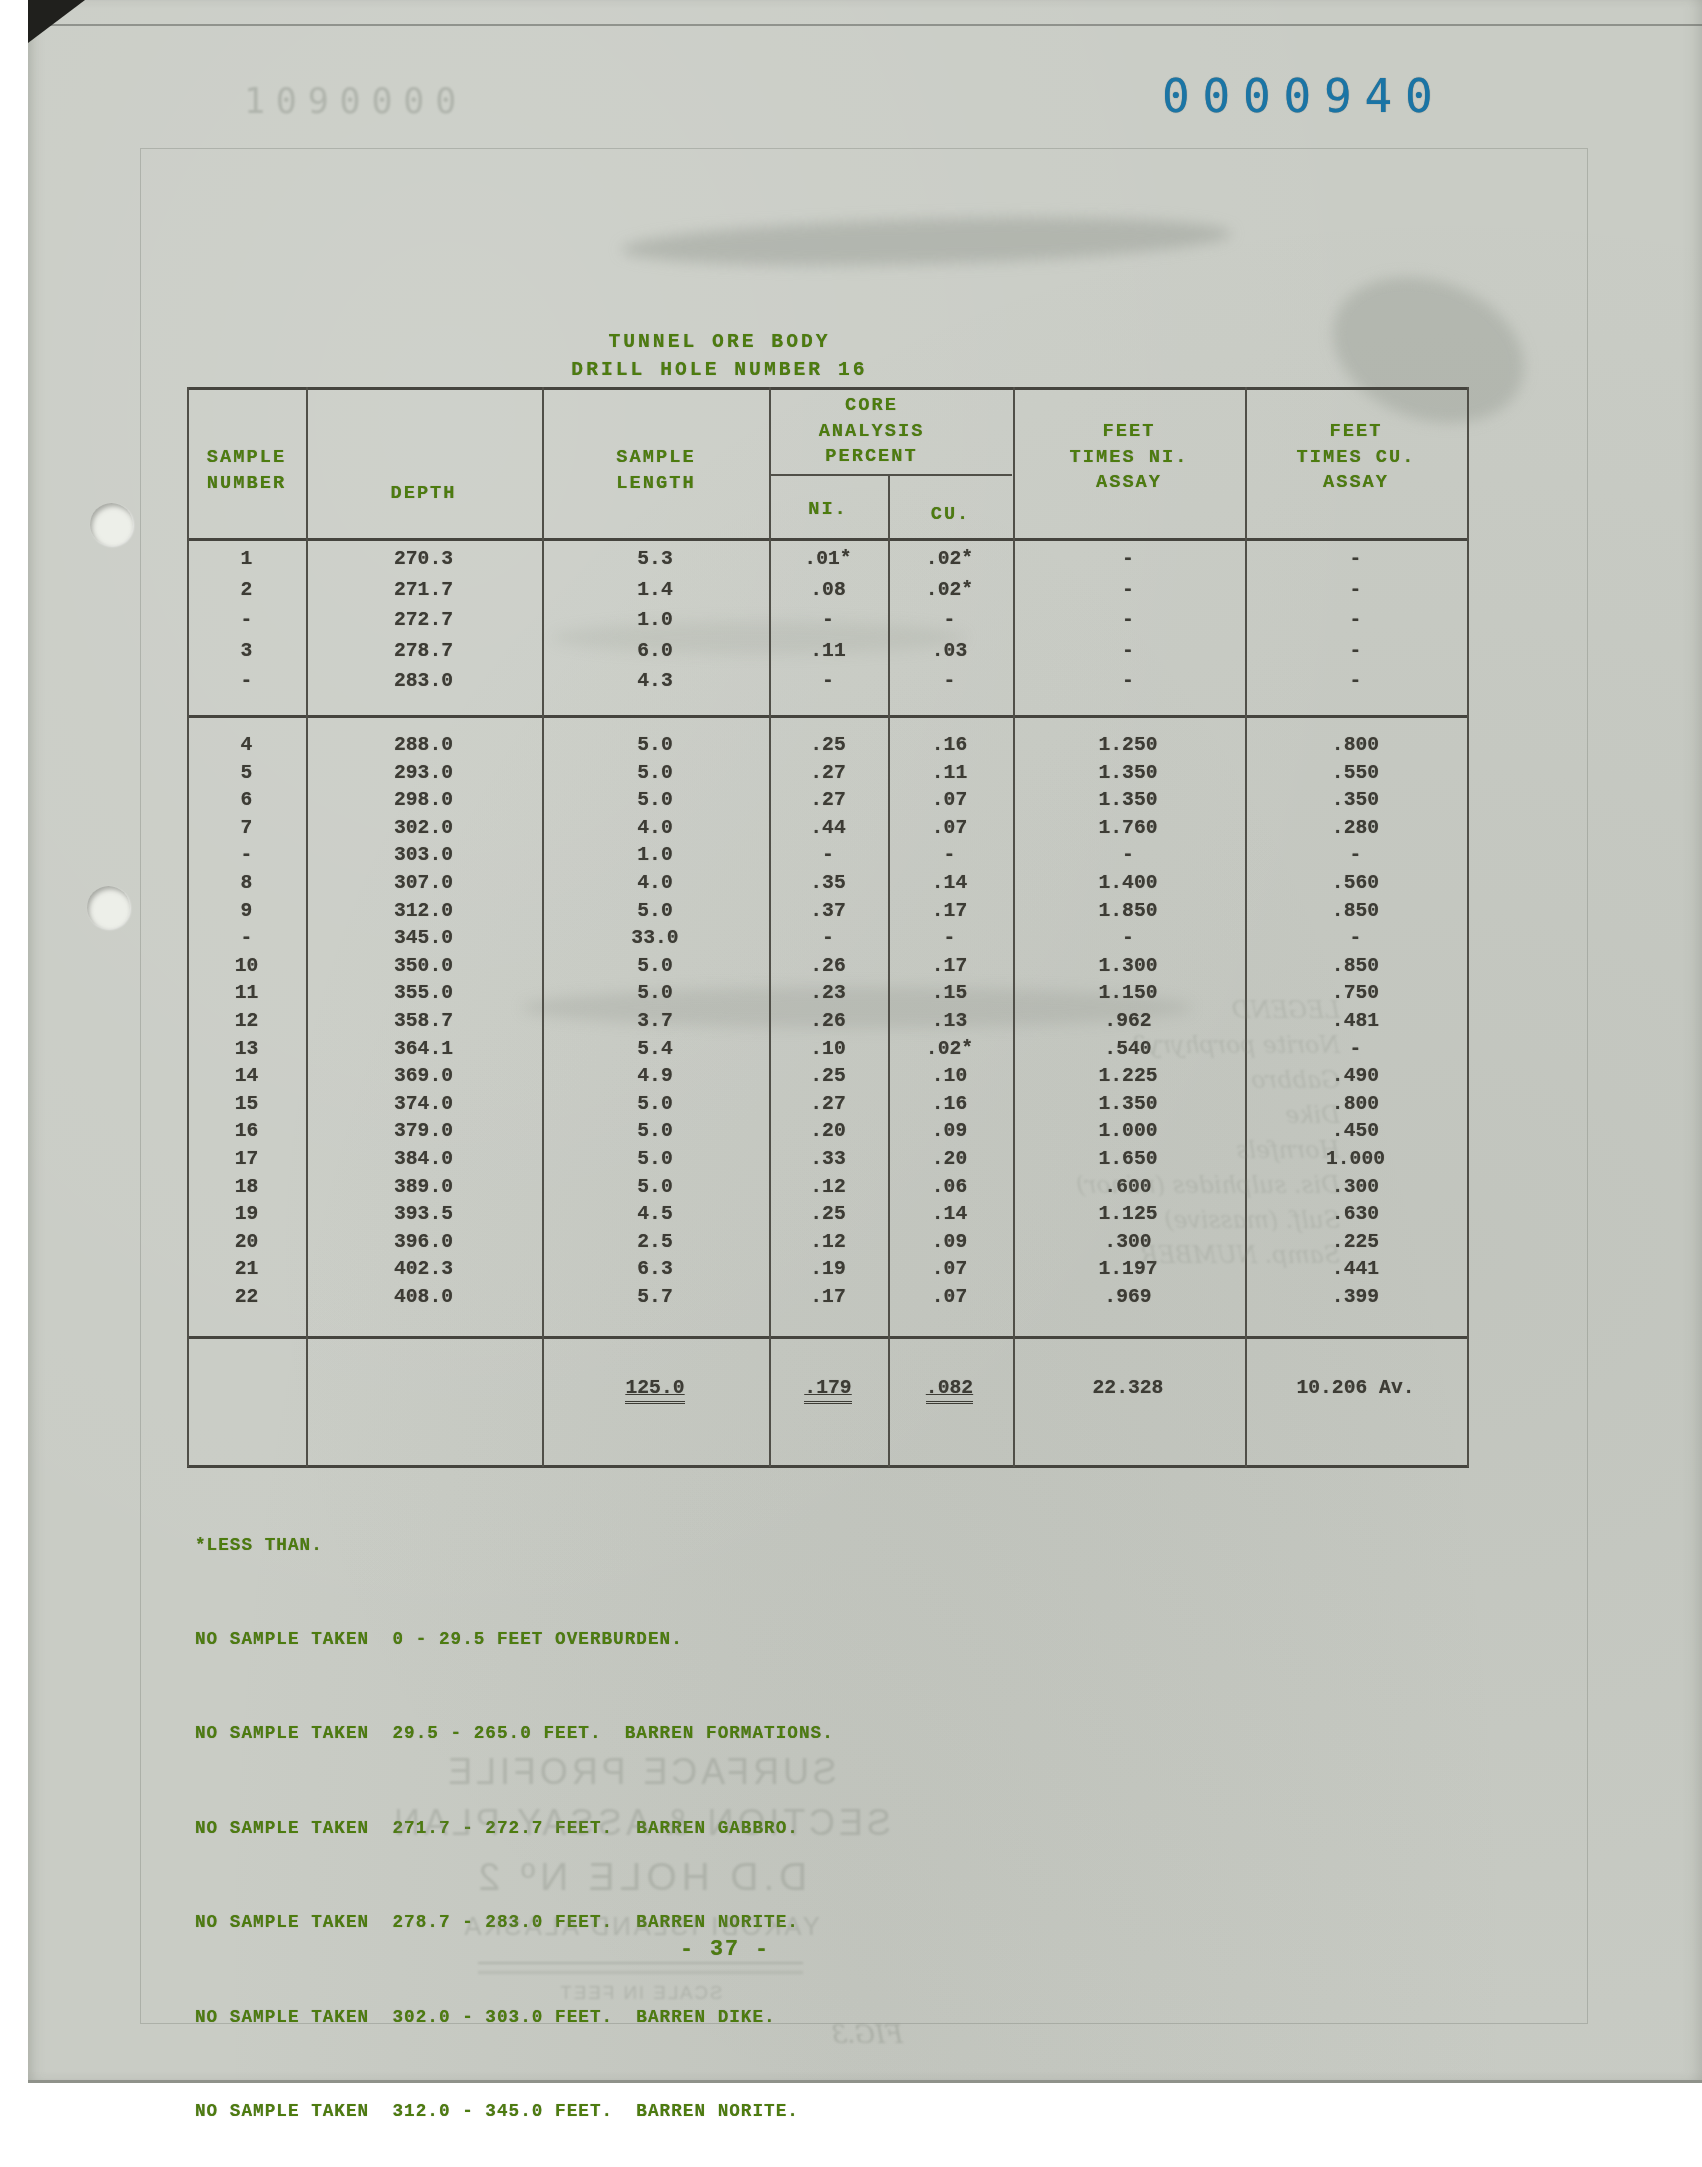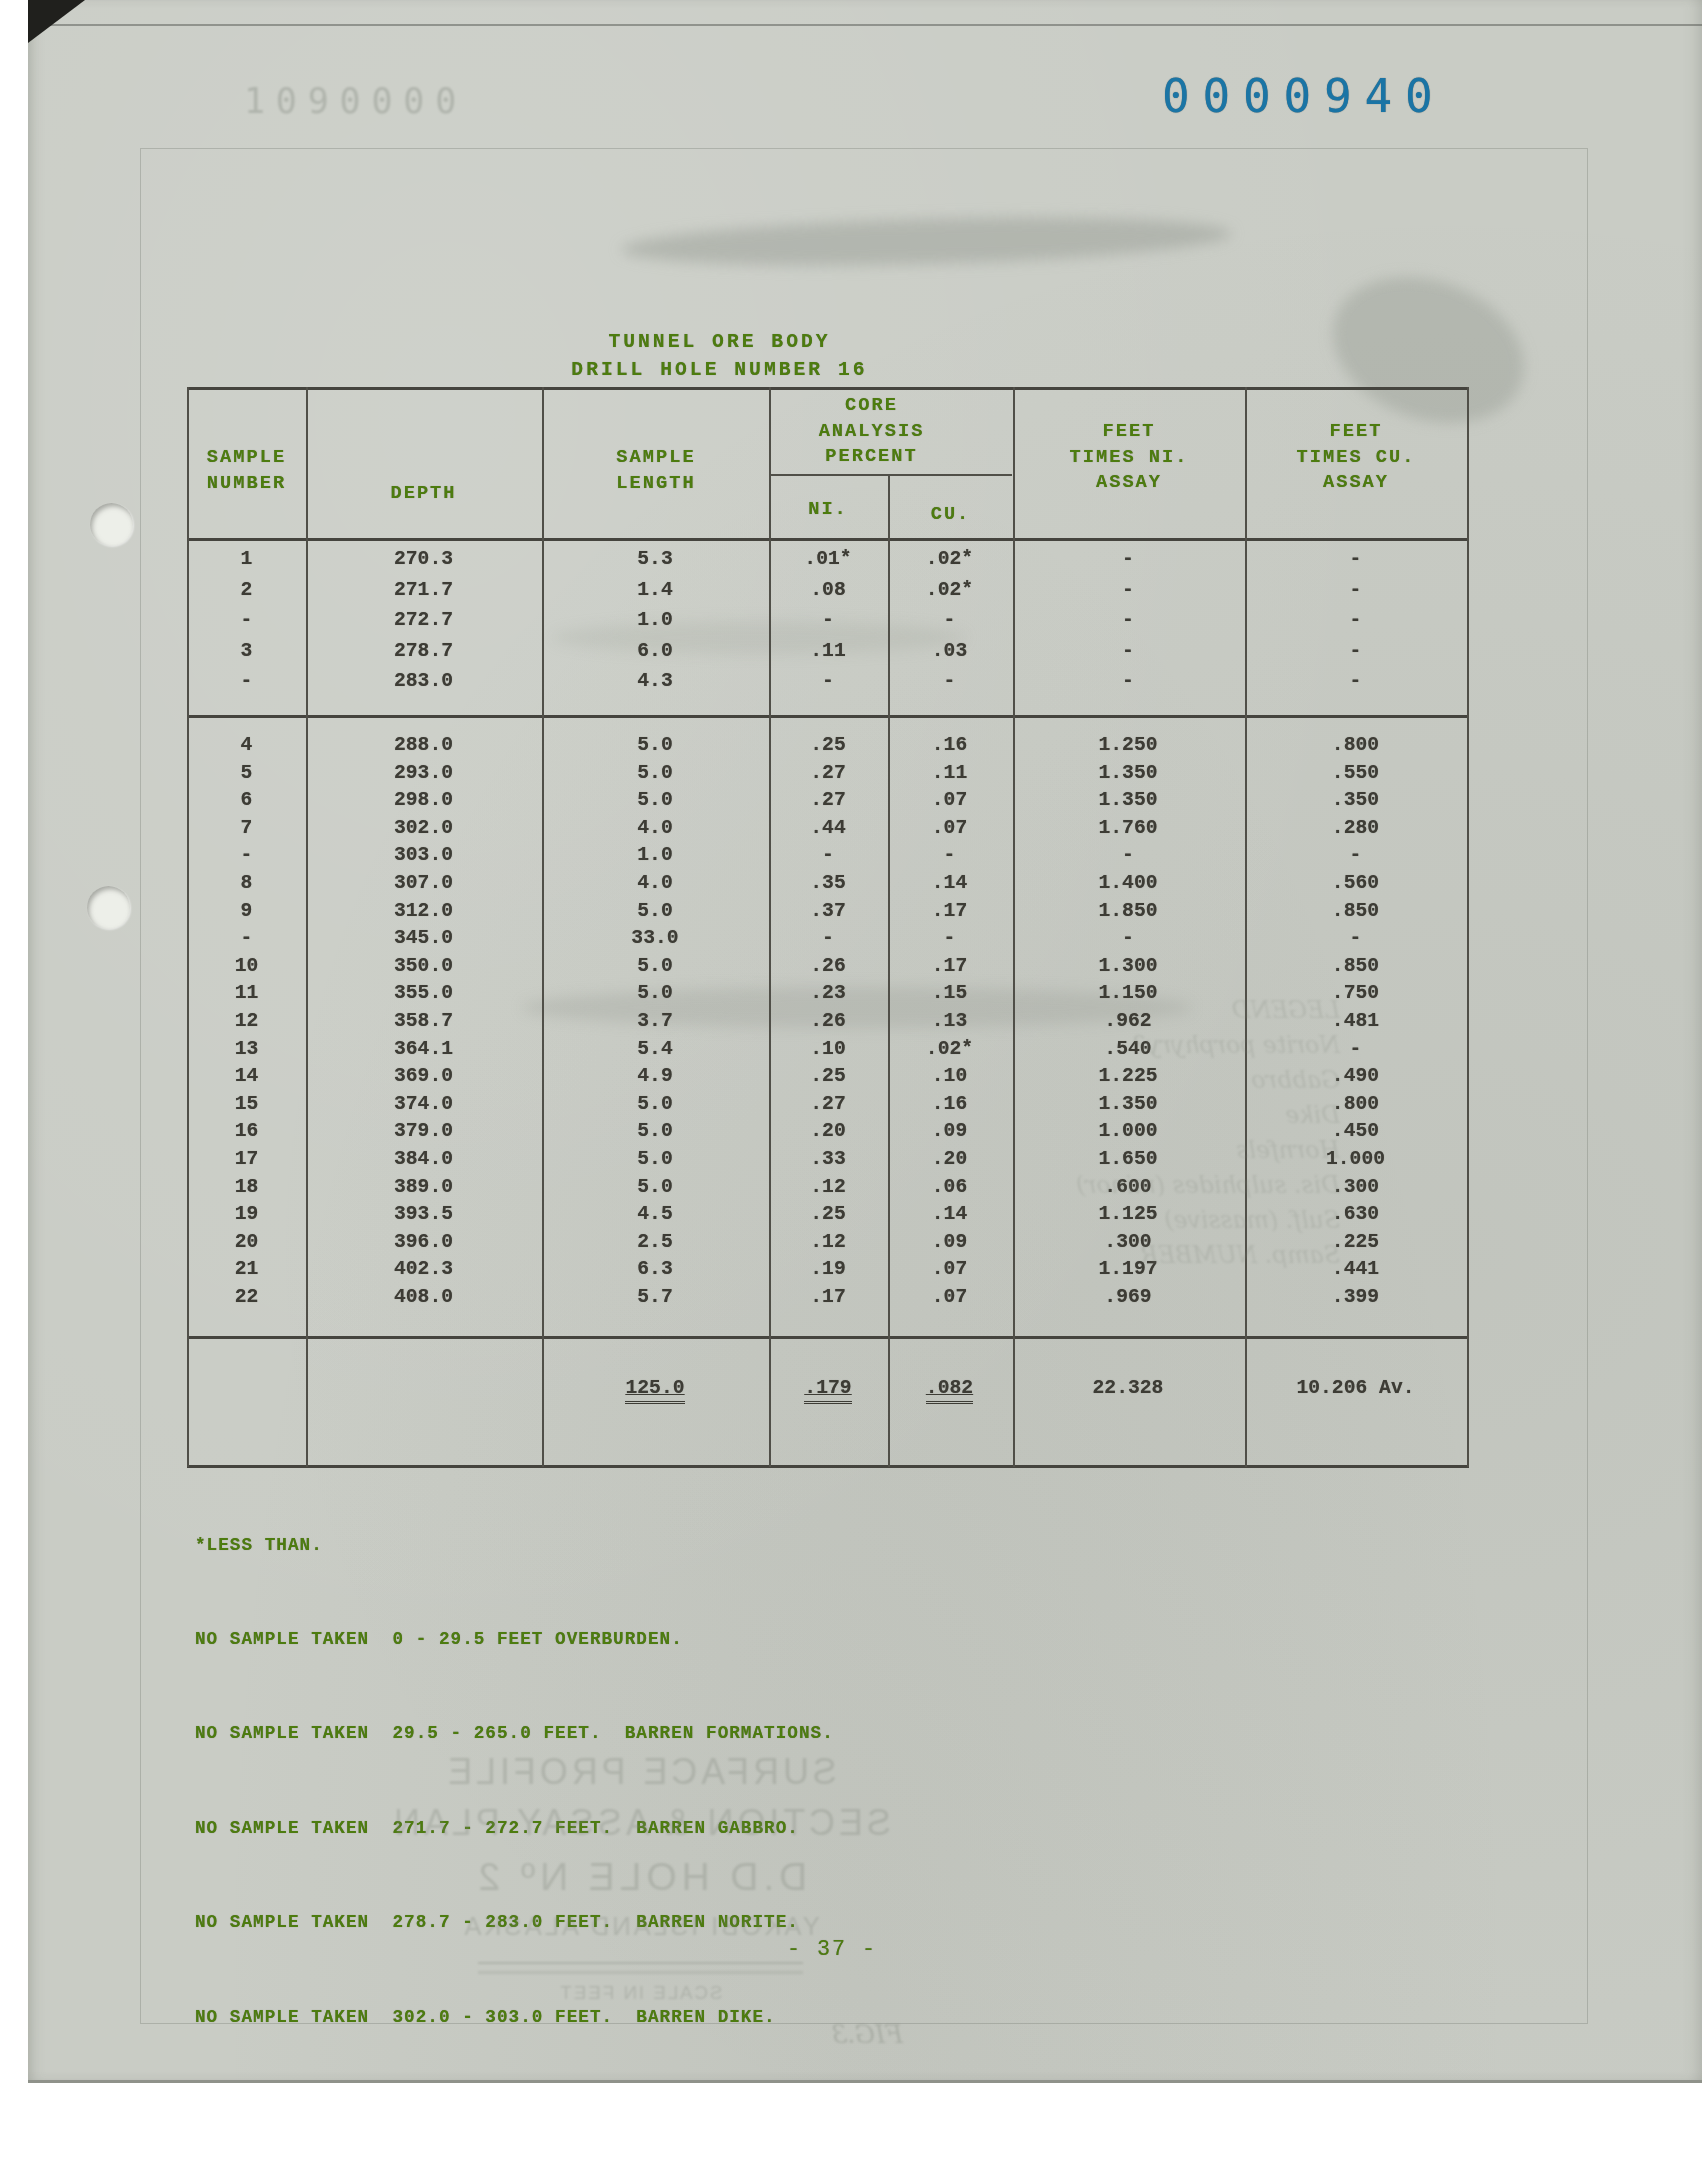"- 37 -" .page-number { font-weight: 400 -> 700; text-align: right -> left }
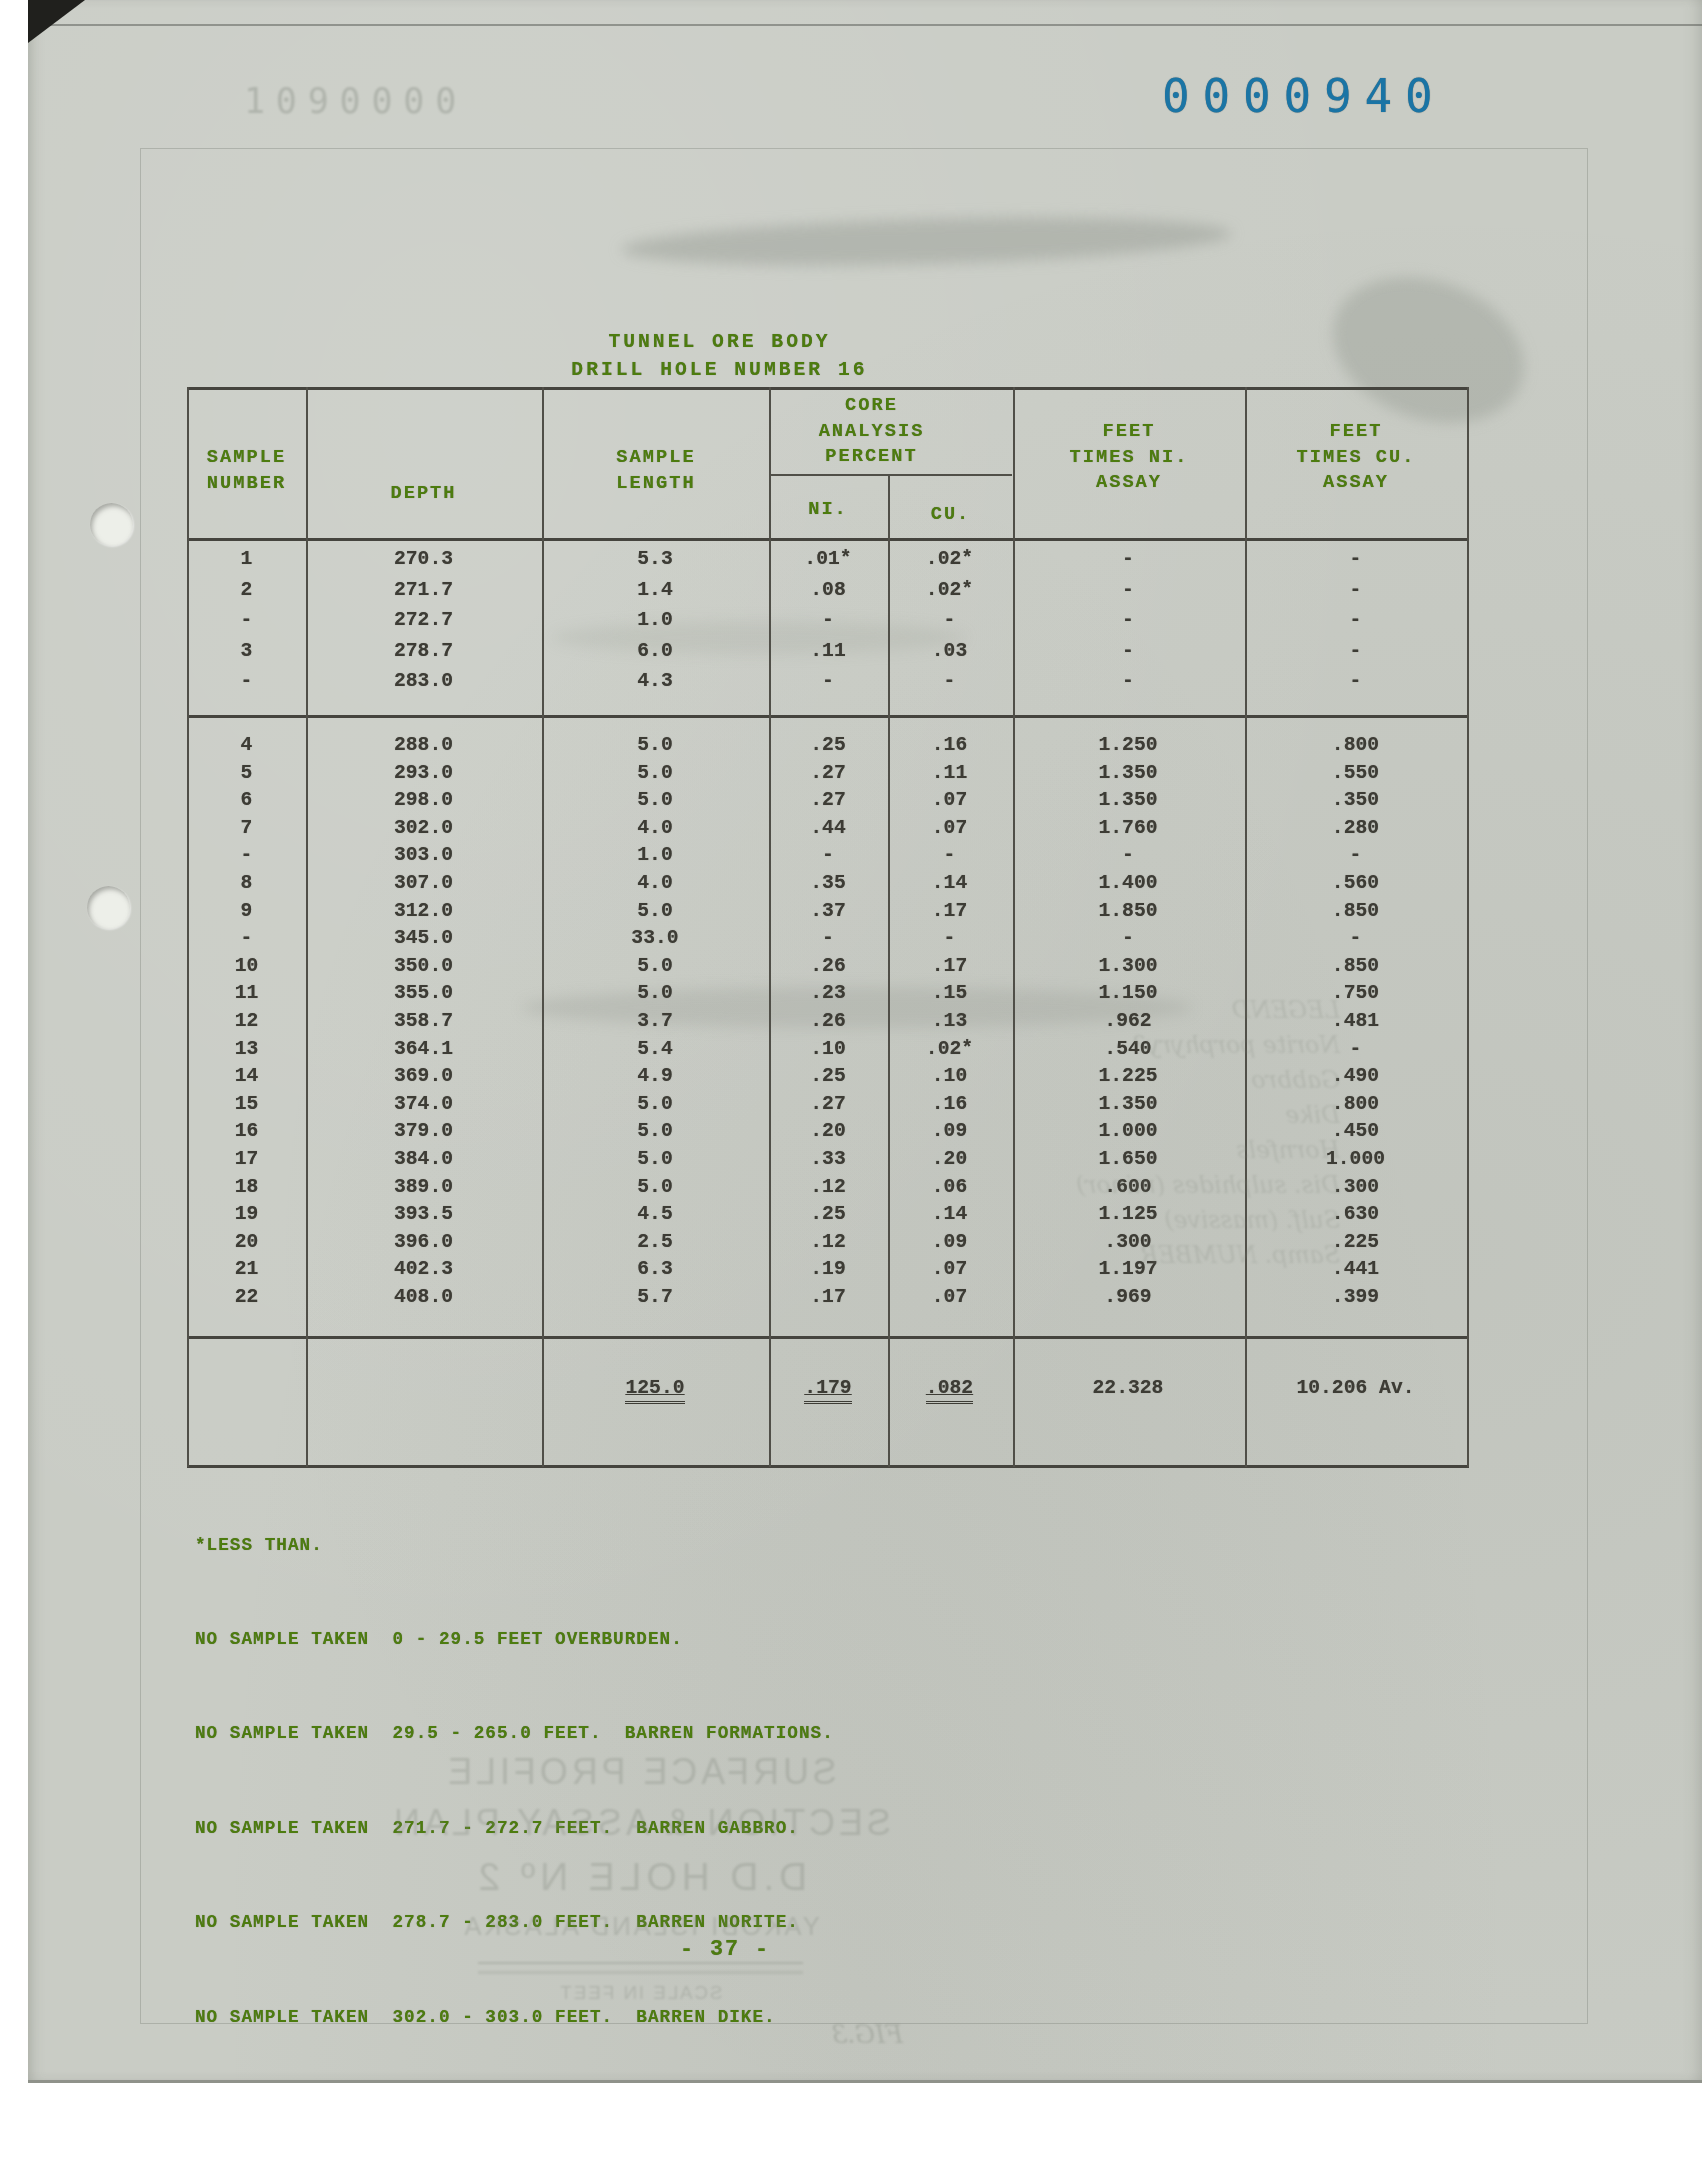"NO SAMPLE TAKEN 312.0 -" div { html: none -> <div>NO SAMPLE TAKEN 312.0 - 345.0 FEET. BARREN NORITE.</div> }
